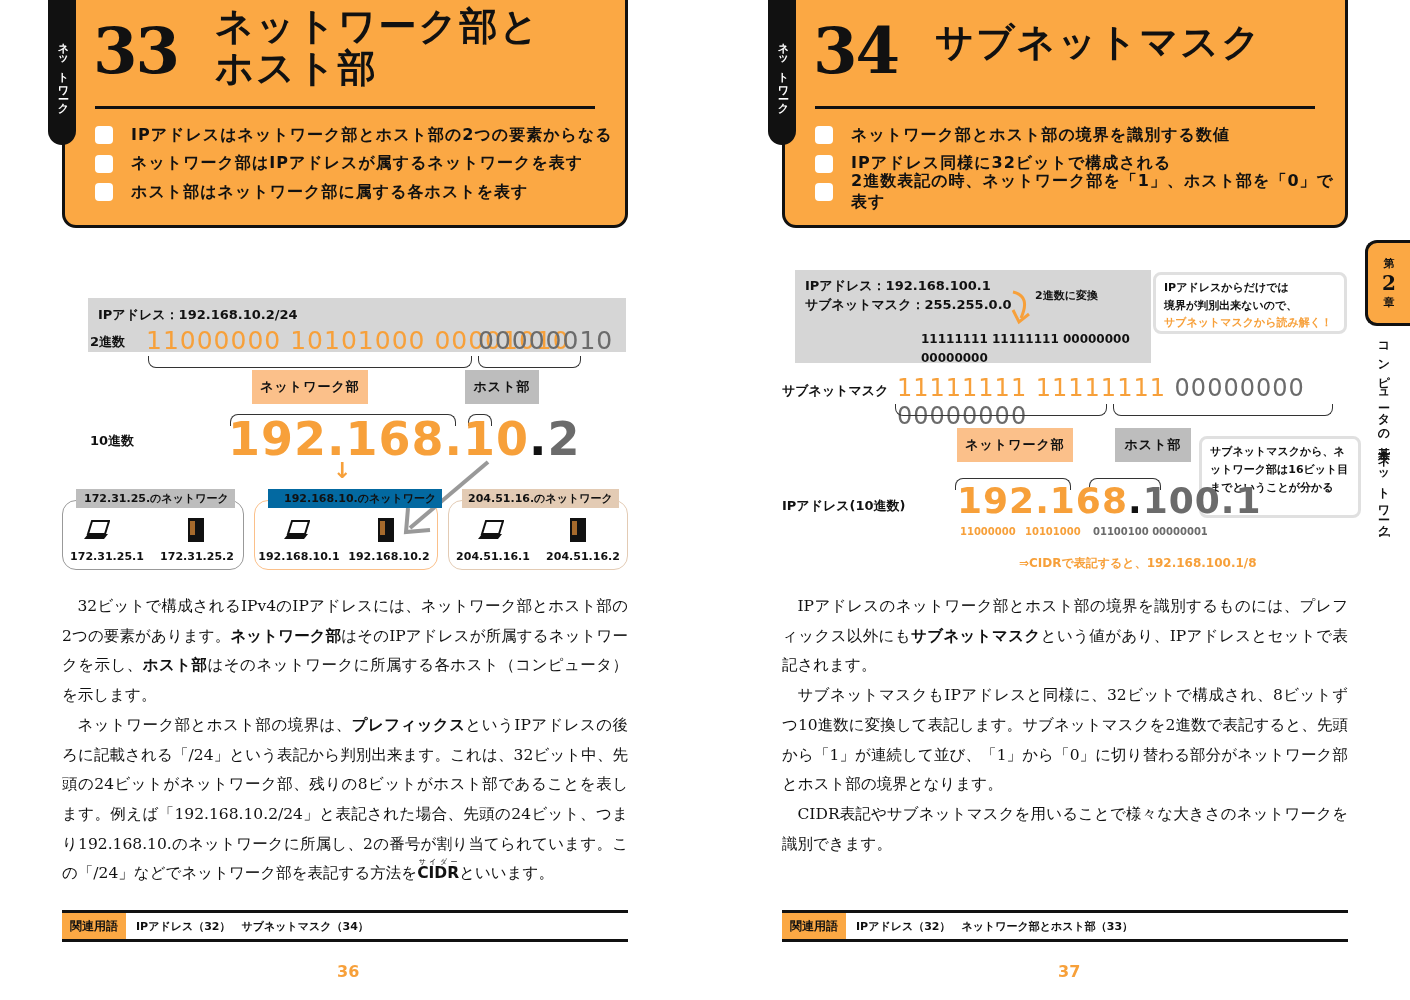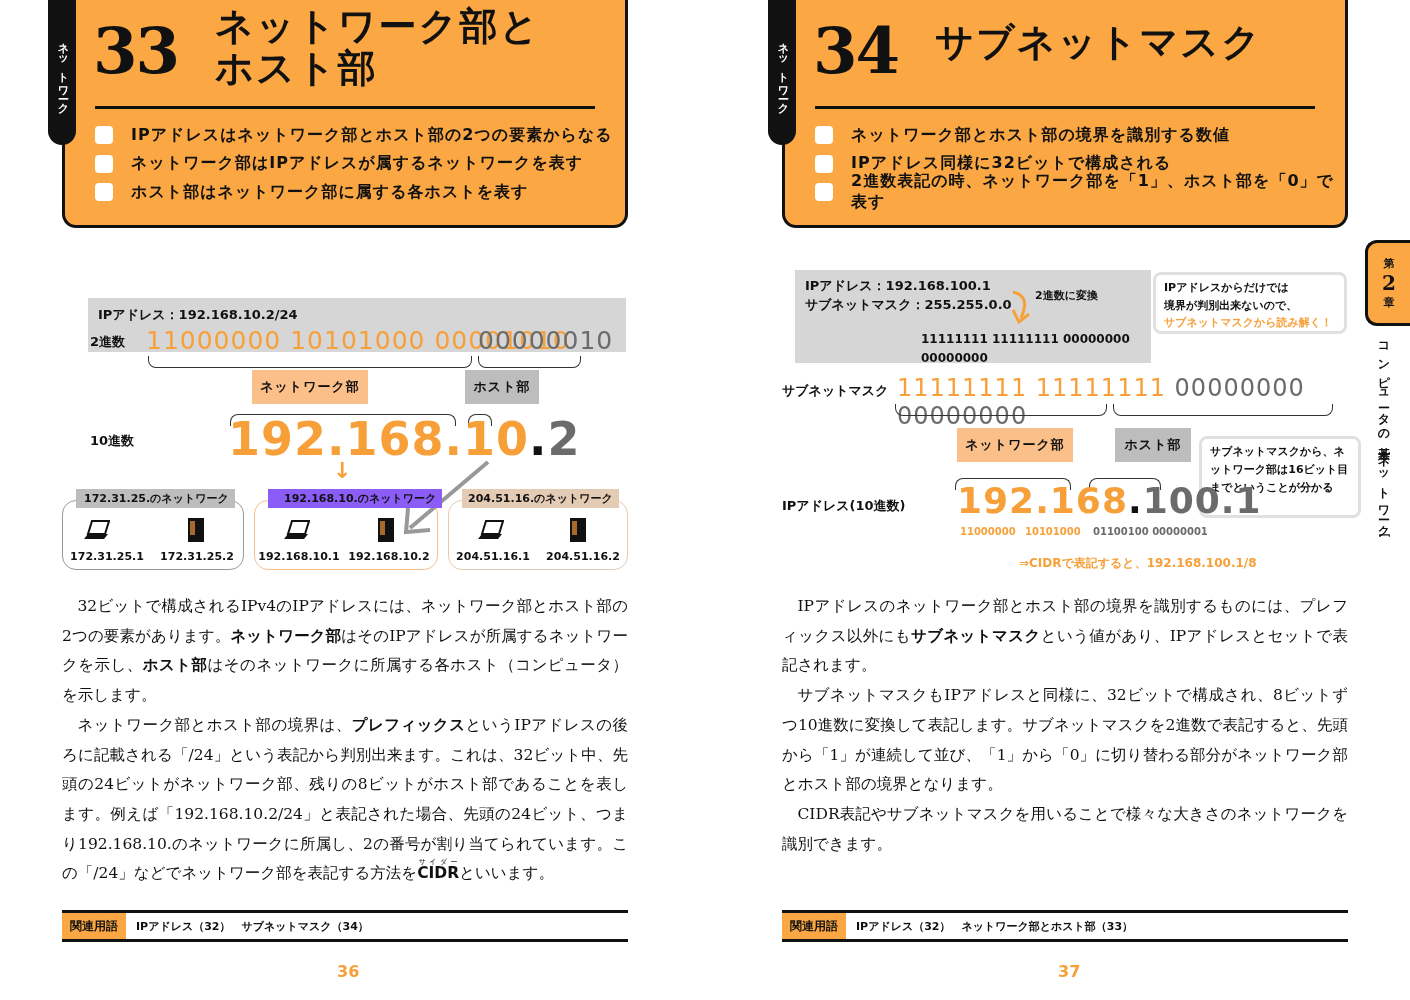"192.168.10.のネットワーク" div.net-label { background: #8b5cf6 -> #0369a1 }
